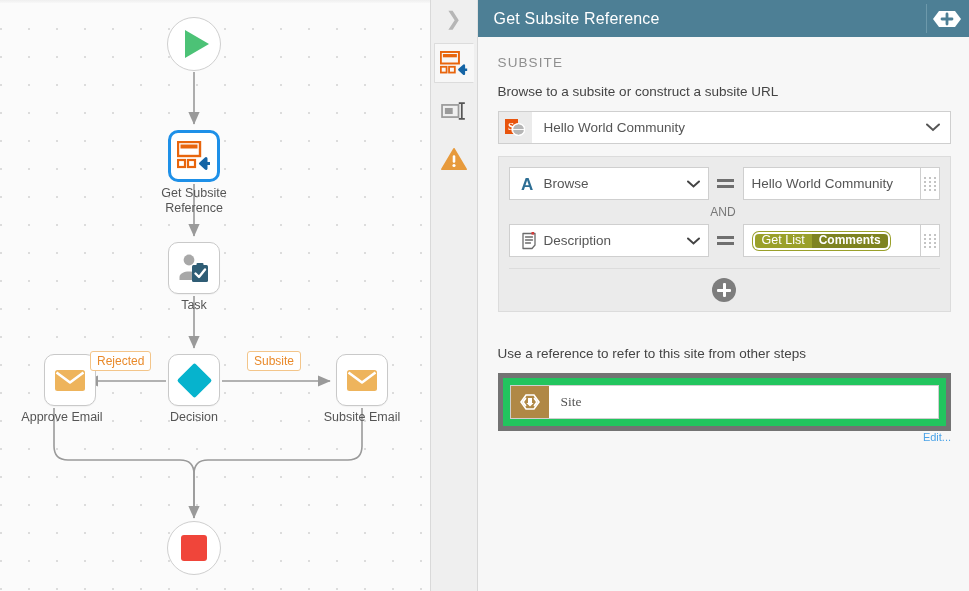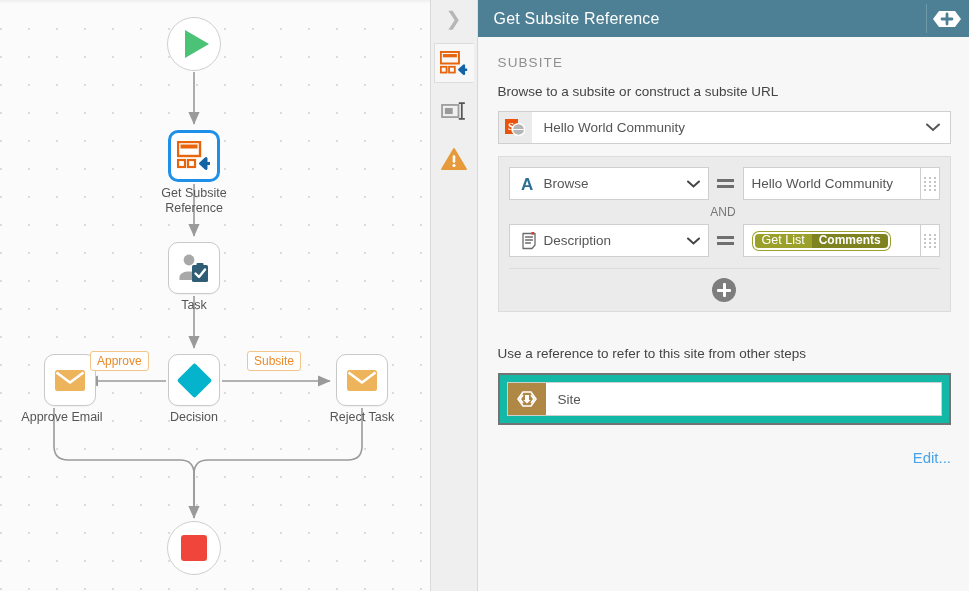"Approve" div.branch-label { text: Approve -> Rejected }
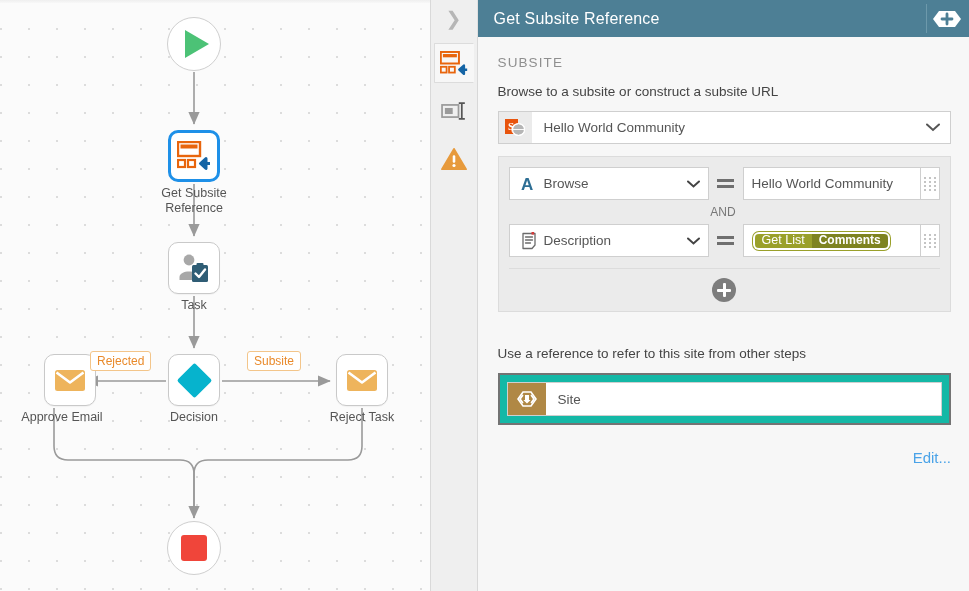"Site" .ref-wrap { background: #14b8a6 -> #22c55e; border: 2px solid #737373 -> 5px solid #737373; font-family: none -> Liberation Serif, serif }
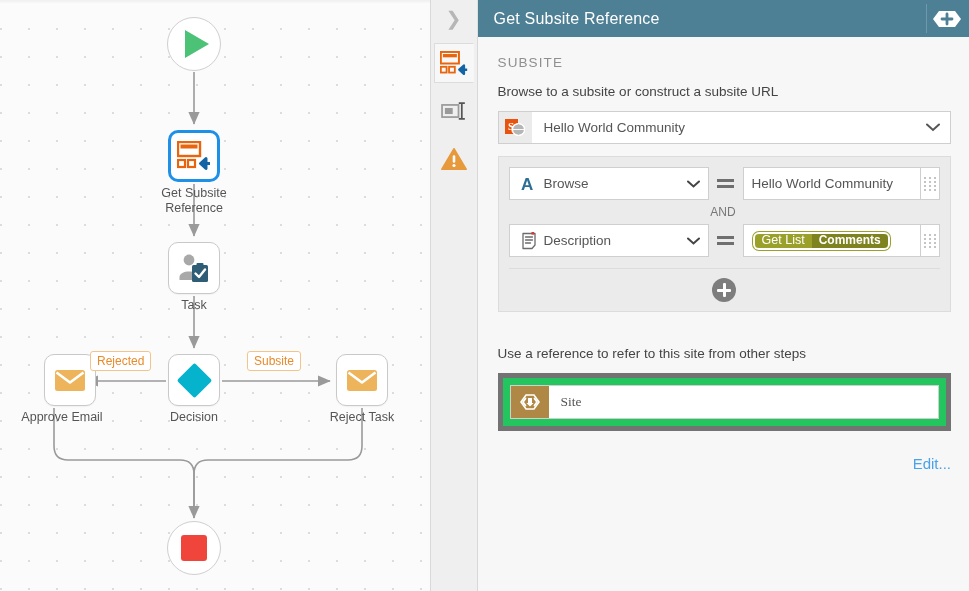"Reject Task" div.node-label { text: Reject Task -> Subsite Email }
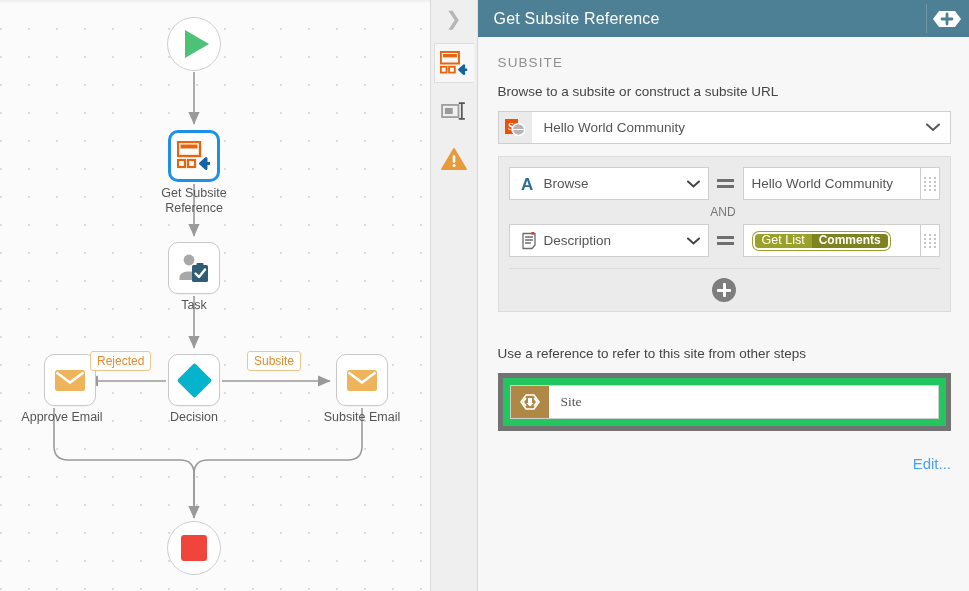"Edit..." .editlink { font-size: 15px -> 11px; margin-top: 24px -> 0 }
